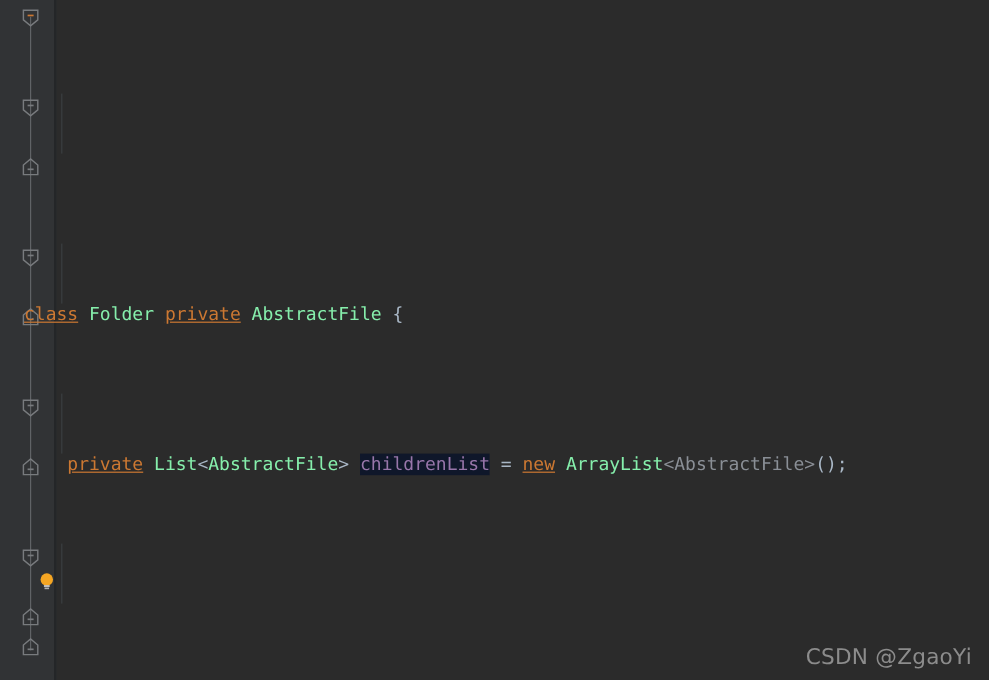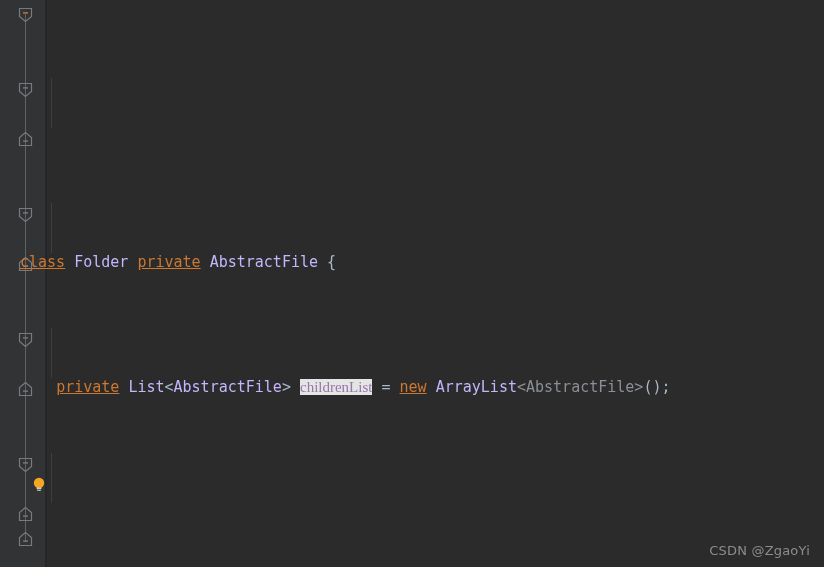"Folder" .type { color: #c4b5fd -> #86efac }
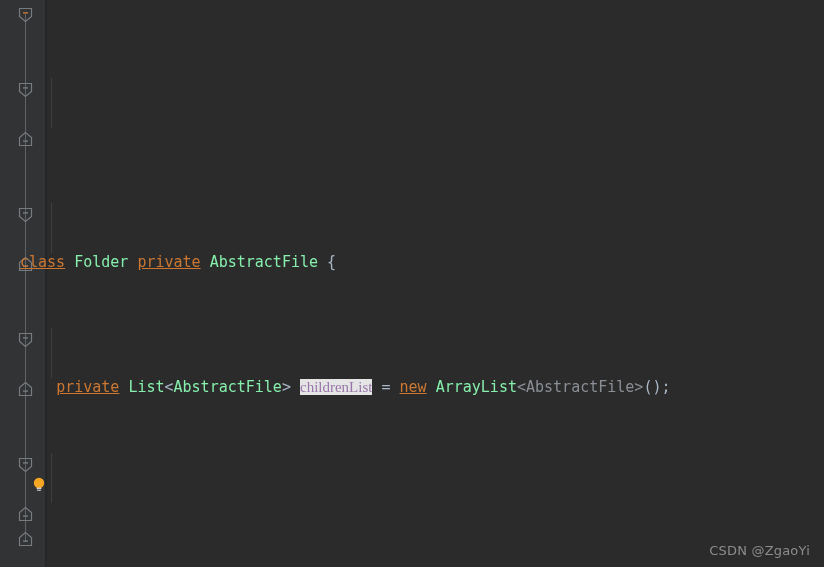"childrenList" .hl-ident { background: #e5e5e5 -> #0f172a; font-family: Liberation Serif, serif -> none }
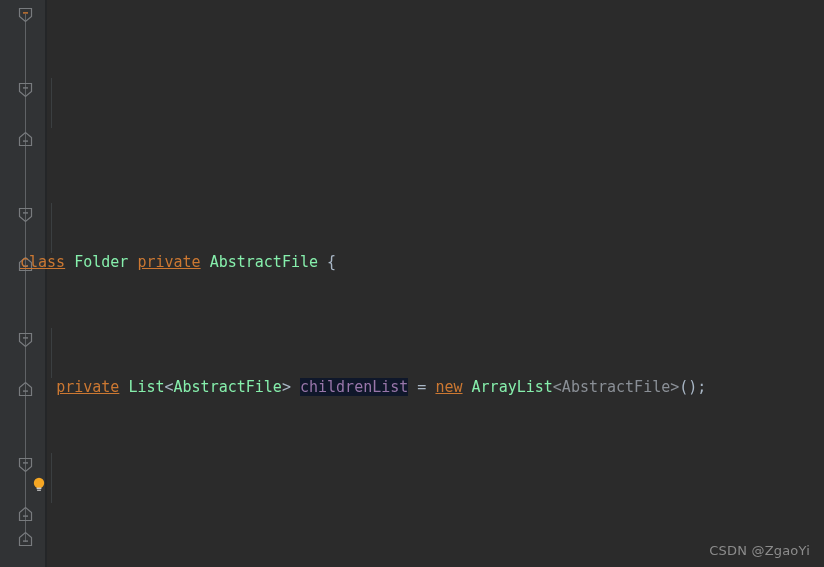"CSDN @ZgaoYi" #watermark { font-size: 13px -> 18px }
